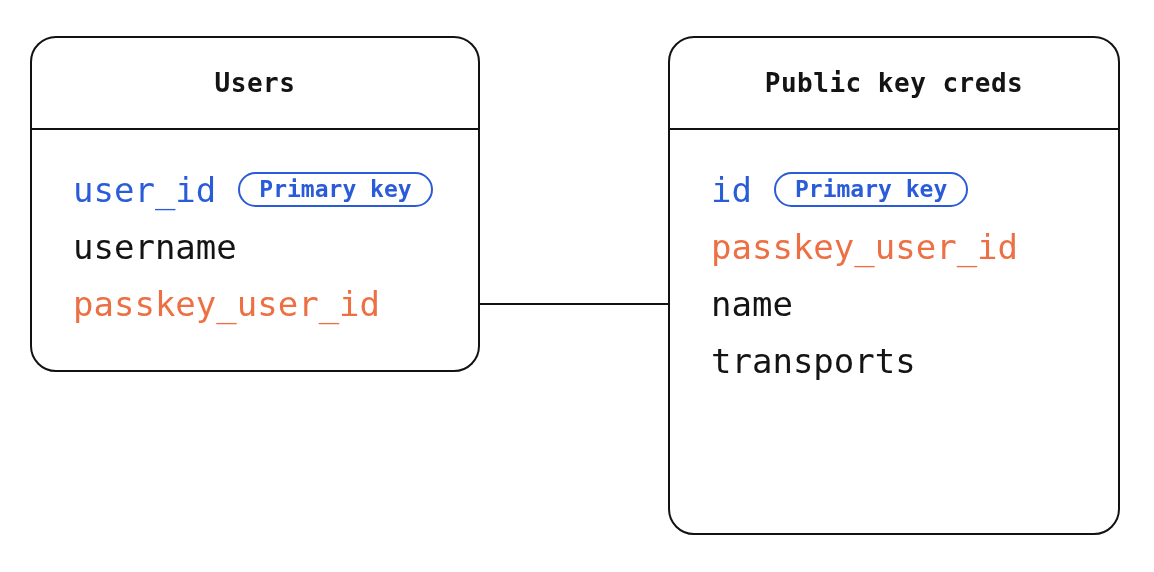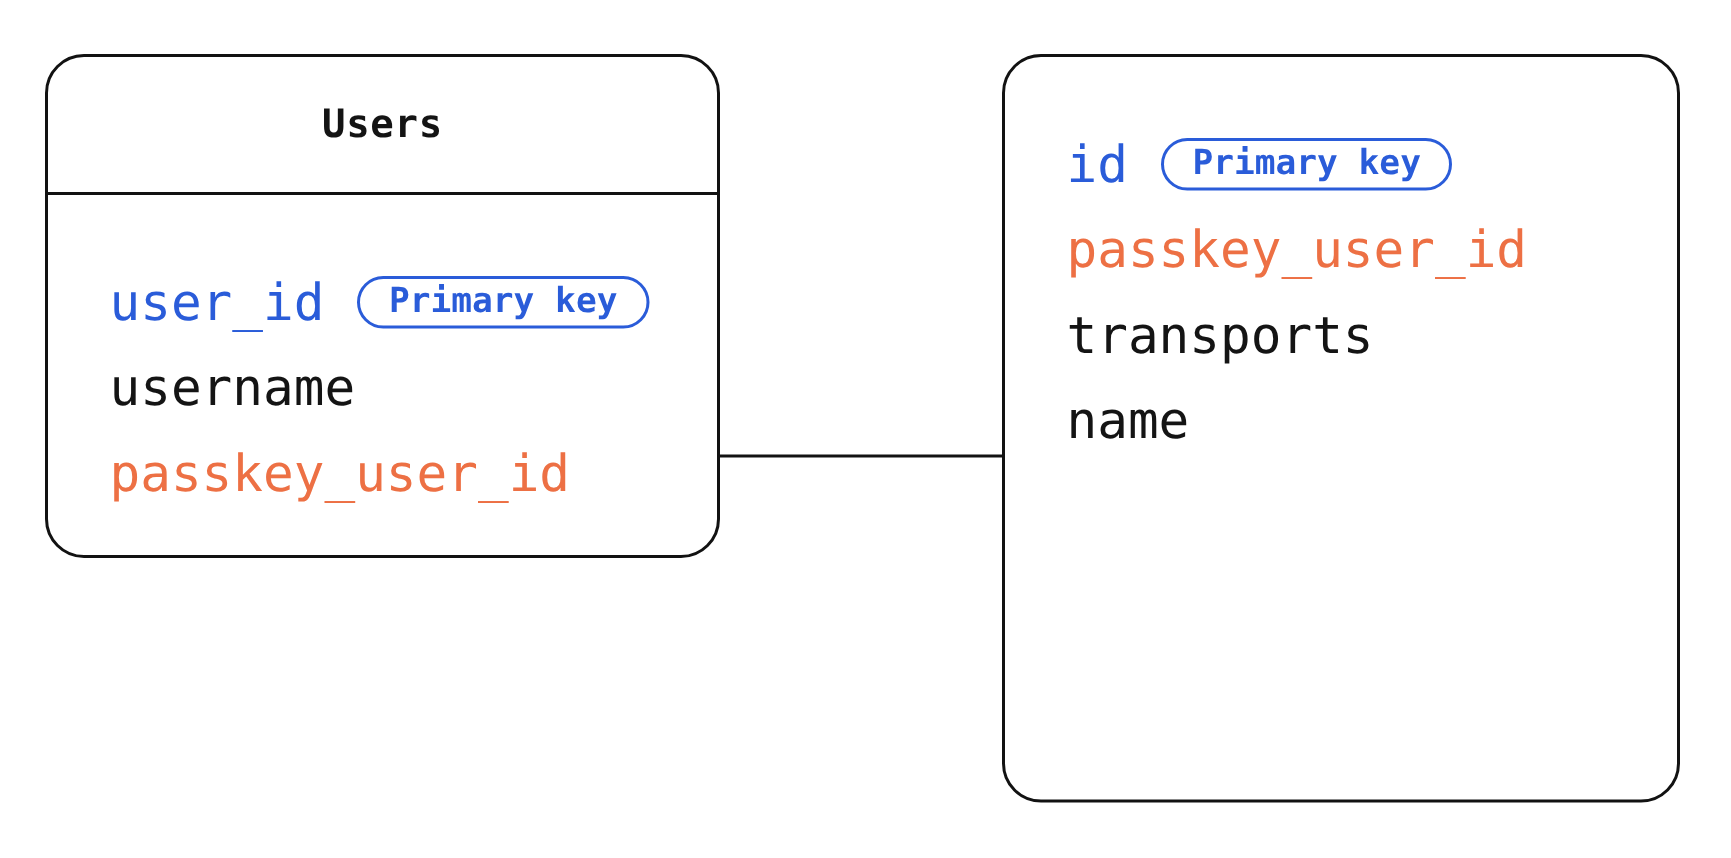"Public key creds" div.entity-header { html: none -> <div> <span>Public key creds</span> </div> }
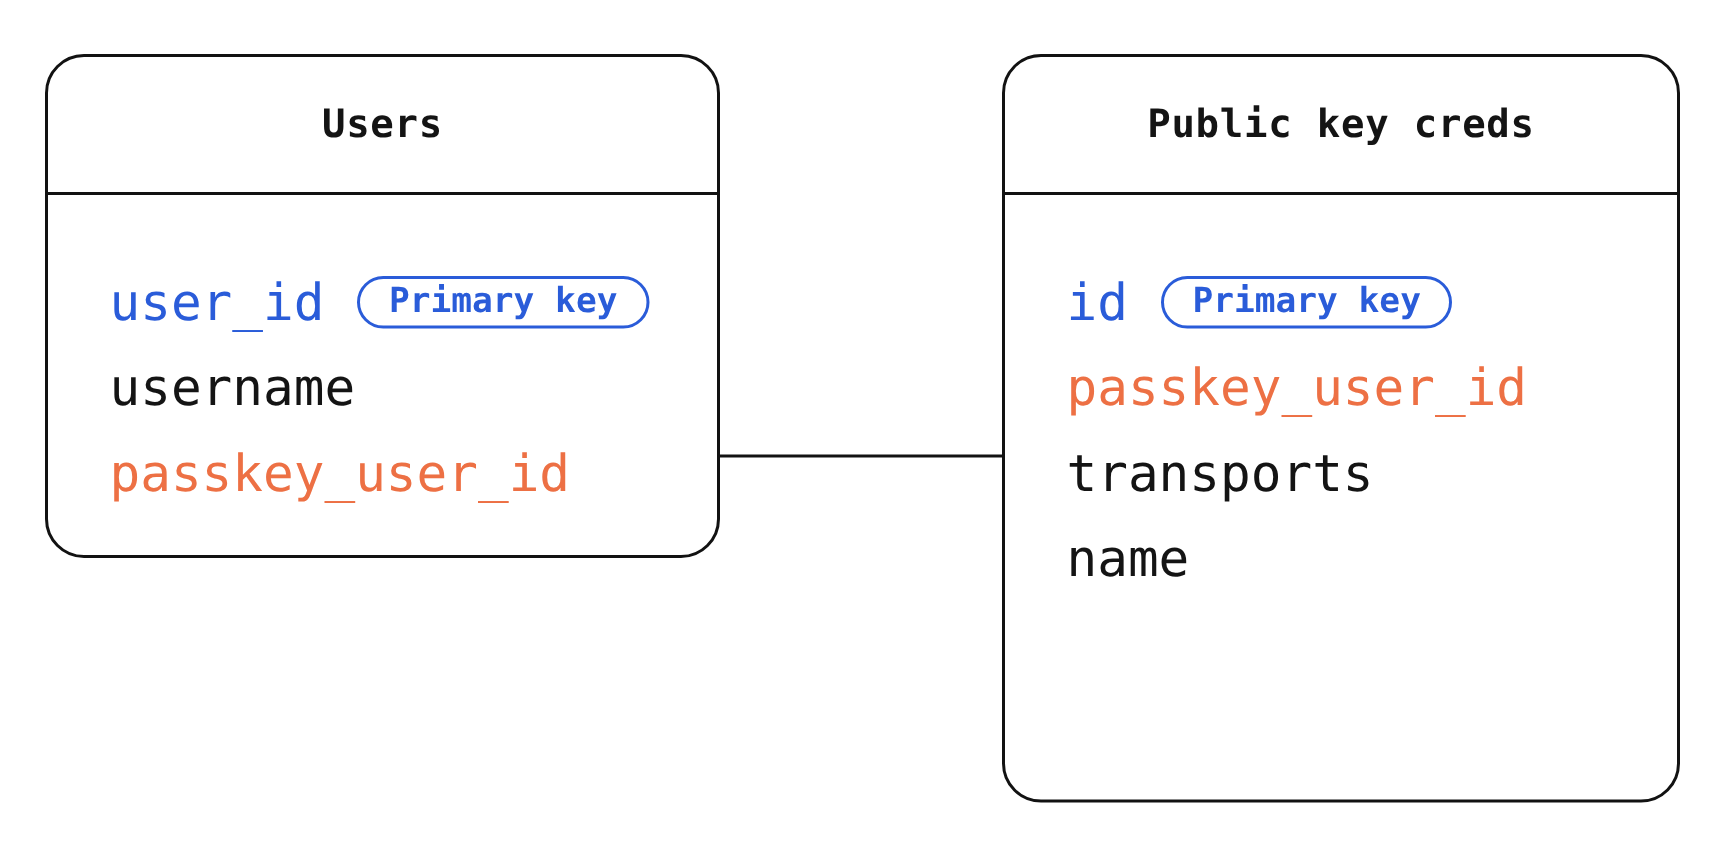"user_id" .entity-body { padding-top: 43px -> 31px }
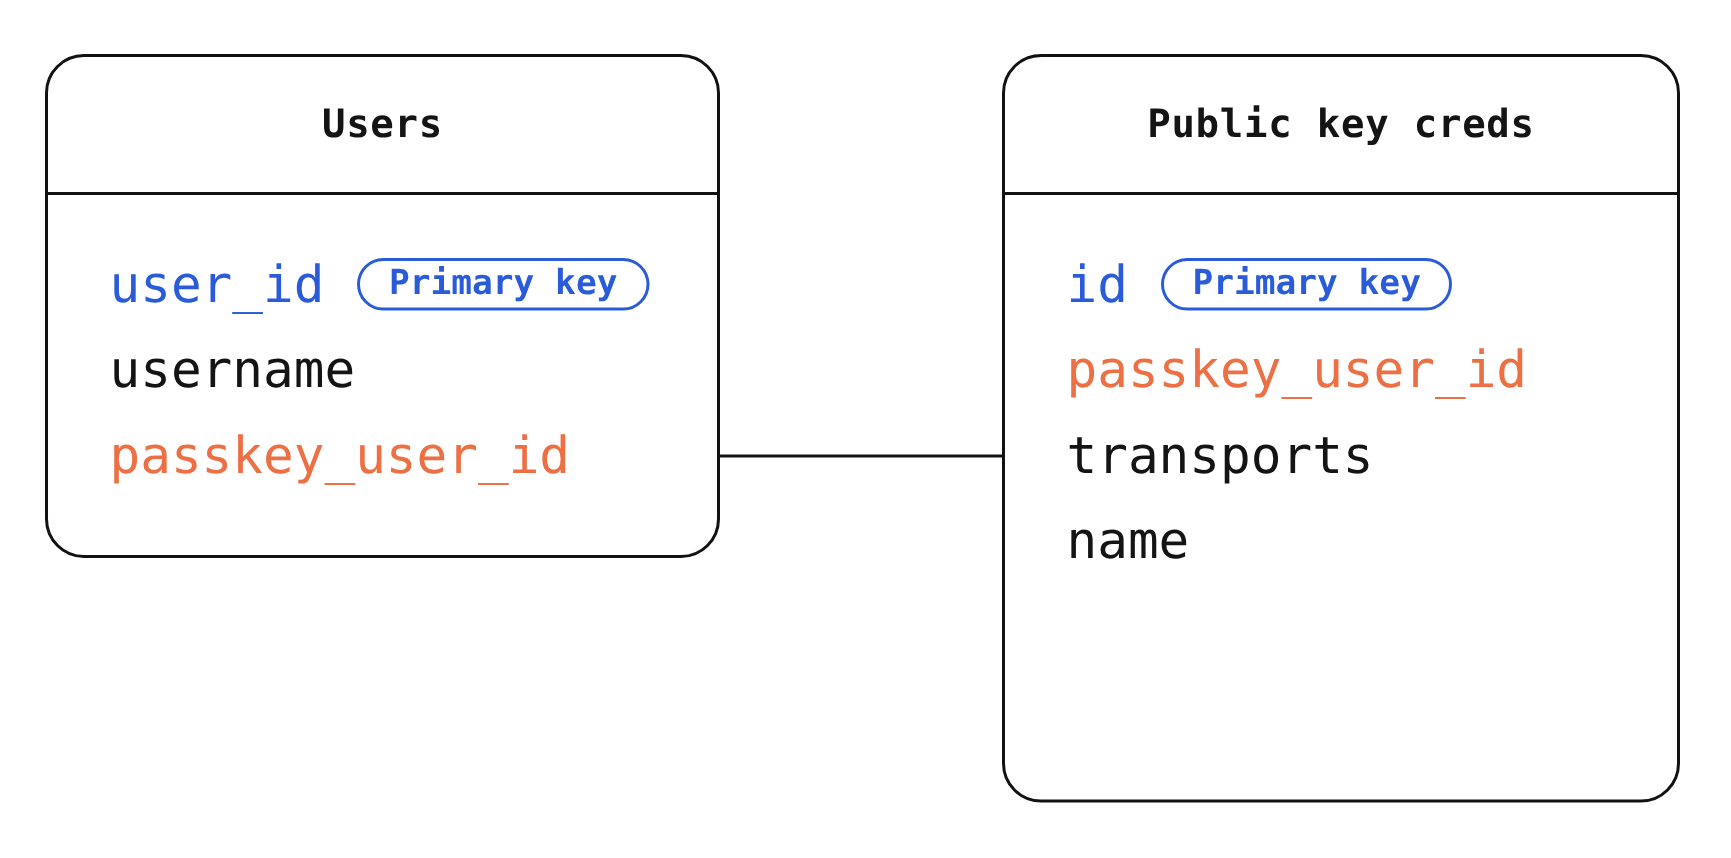"transports" div.field-row { order: before "name" -> after "name" }
